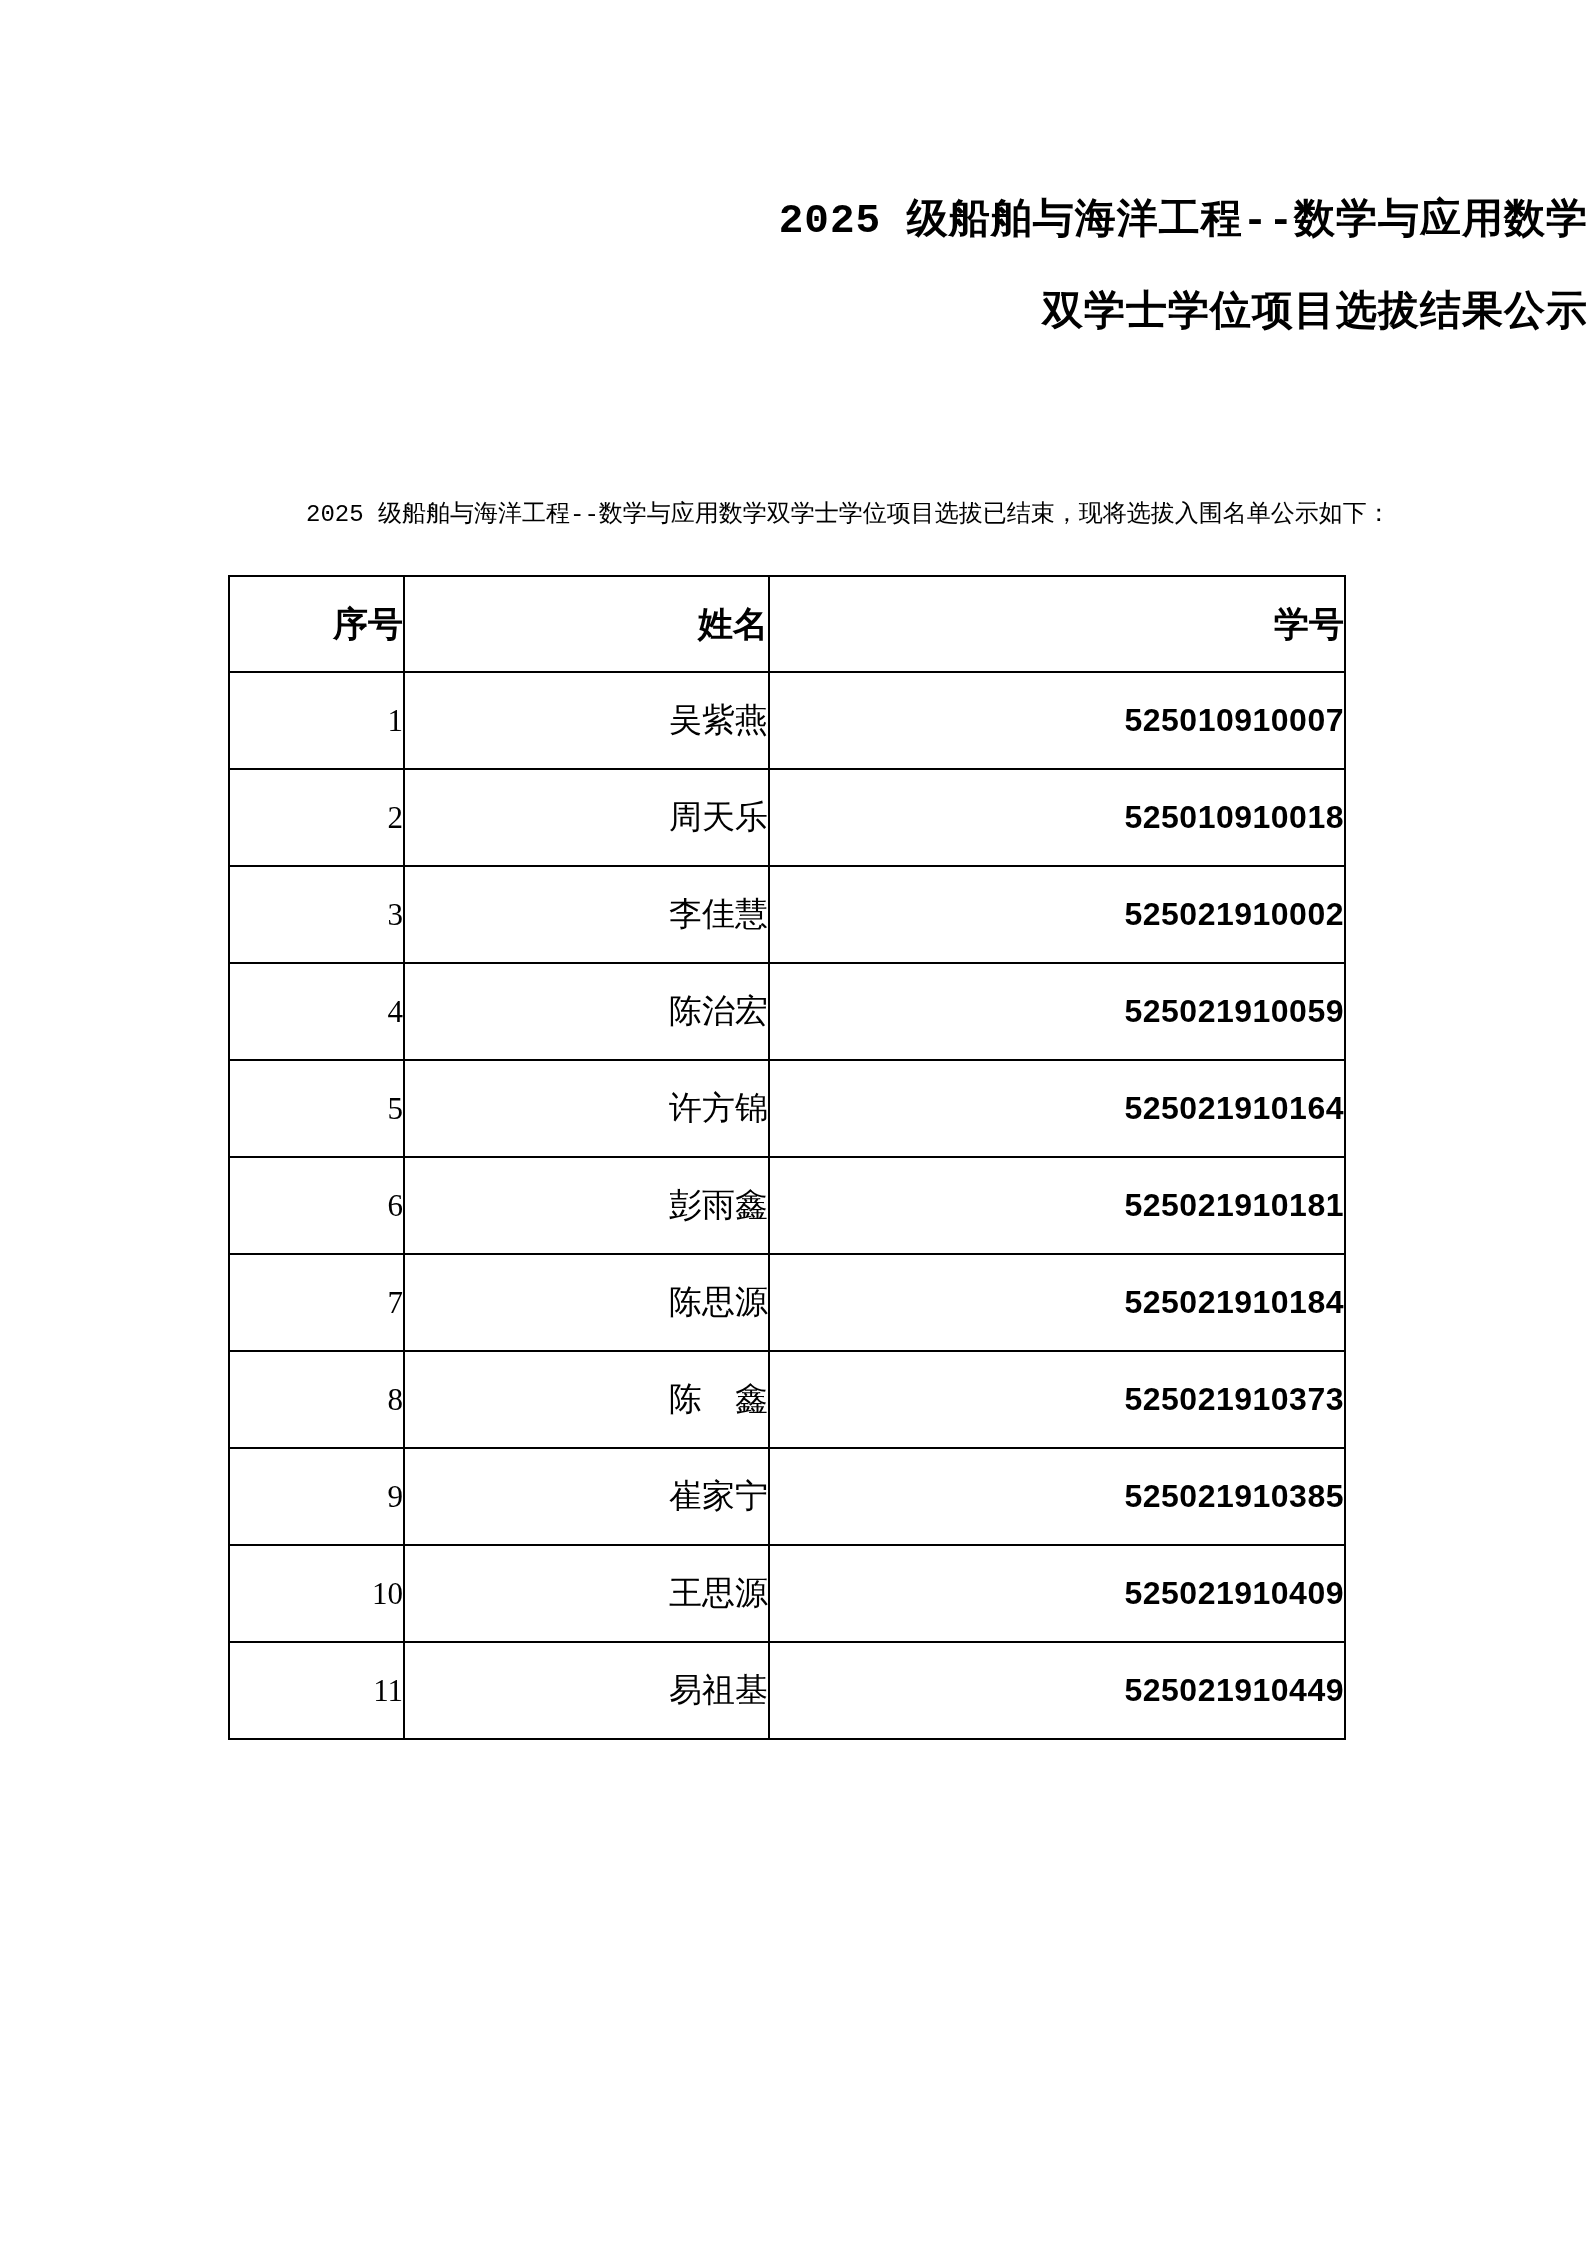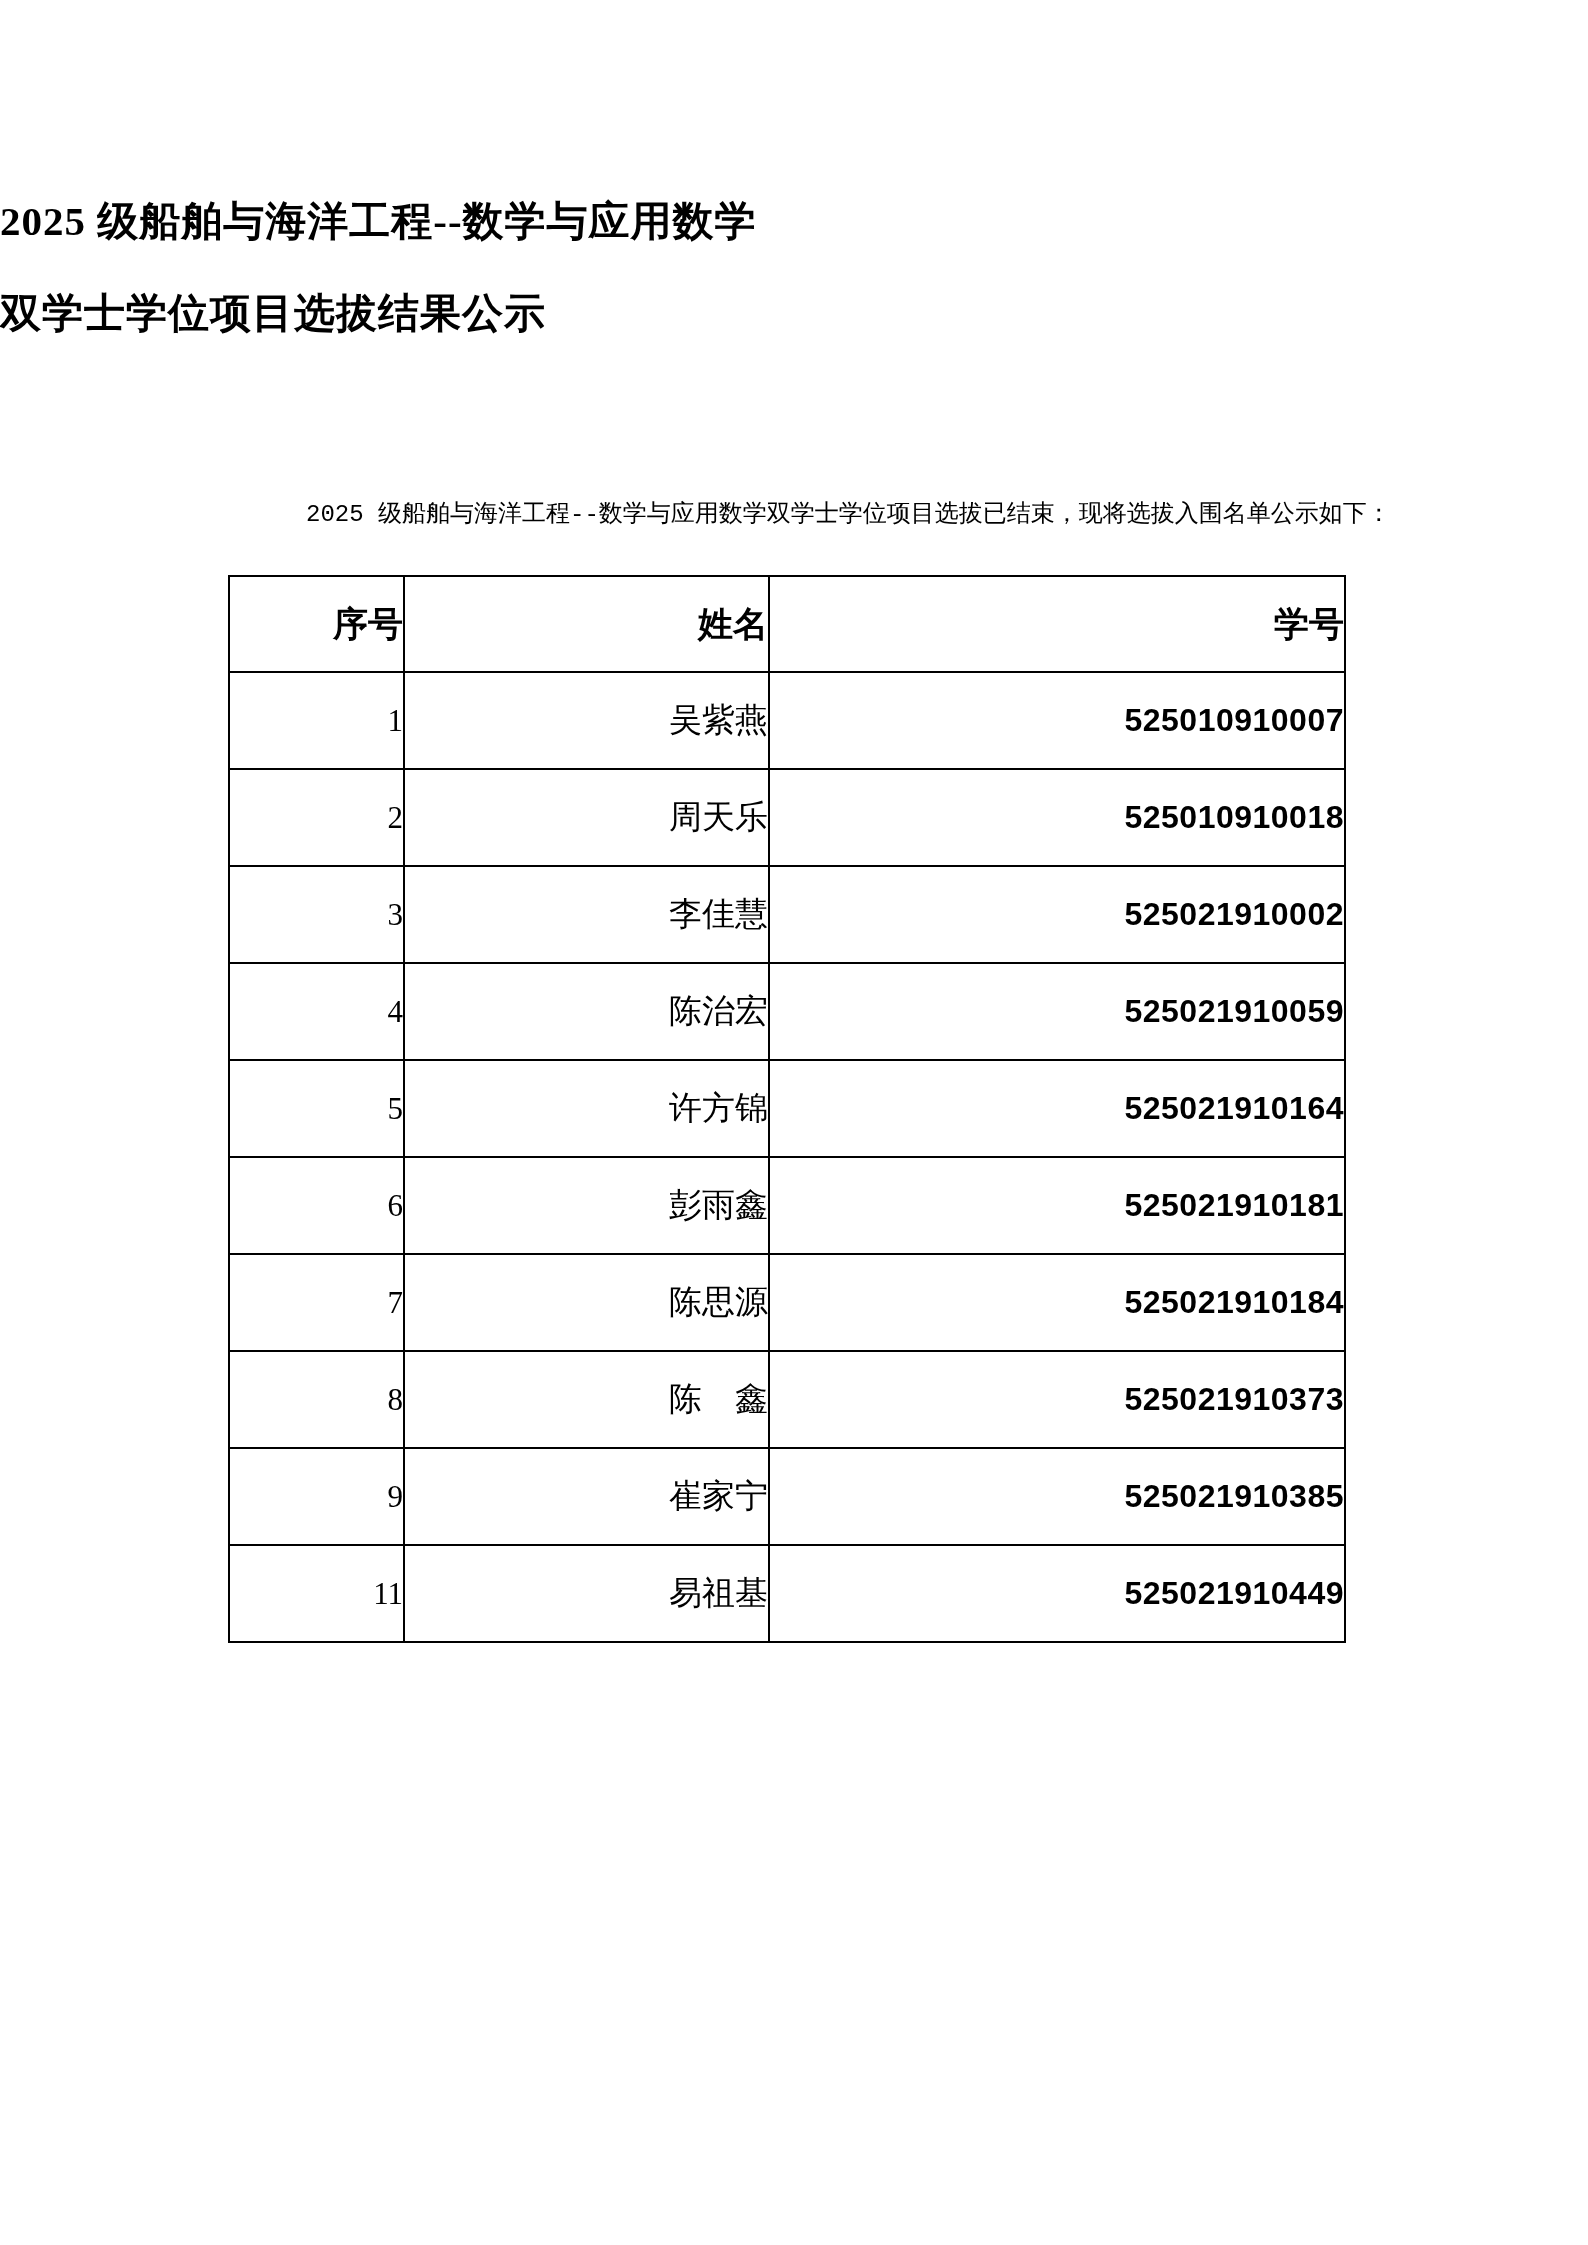"2025 级船舶与海洋工程--数学与应用数学" .title-block { font-family: none -> Liberation Mono, monospace; text-align: left -> right }
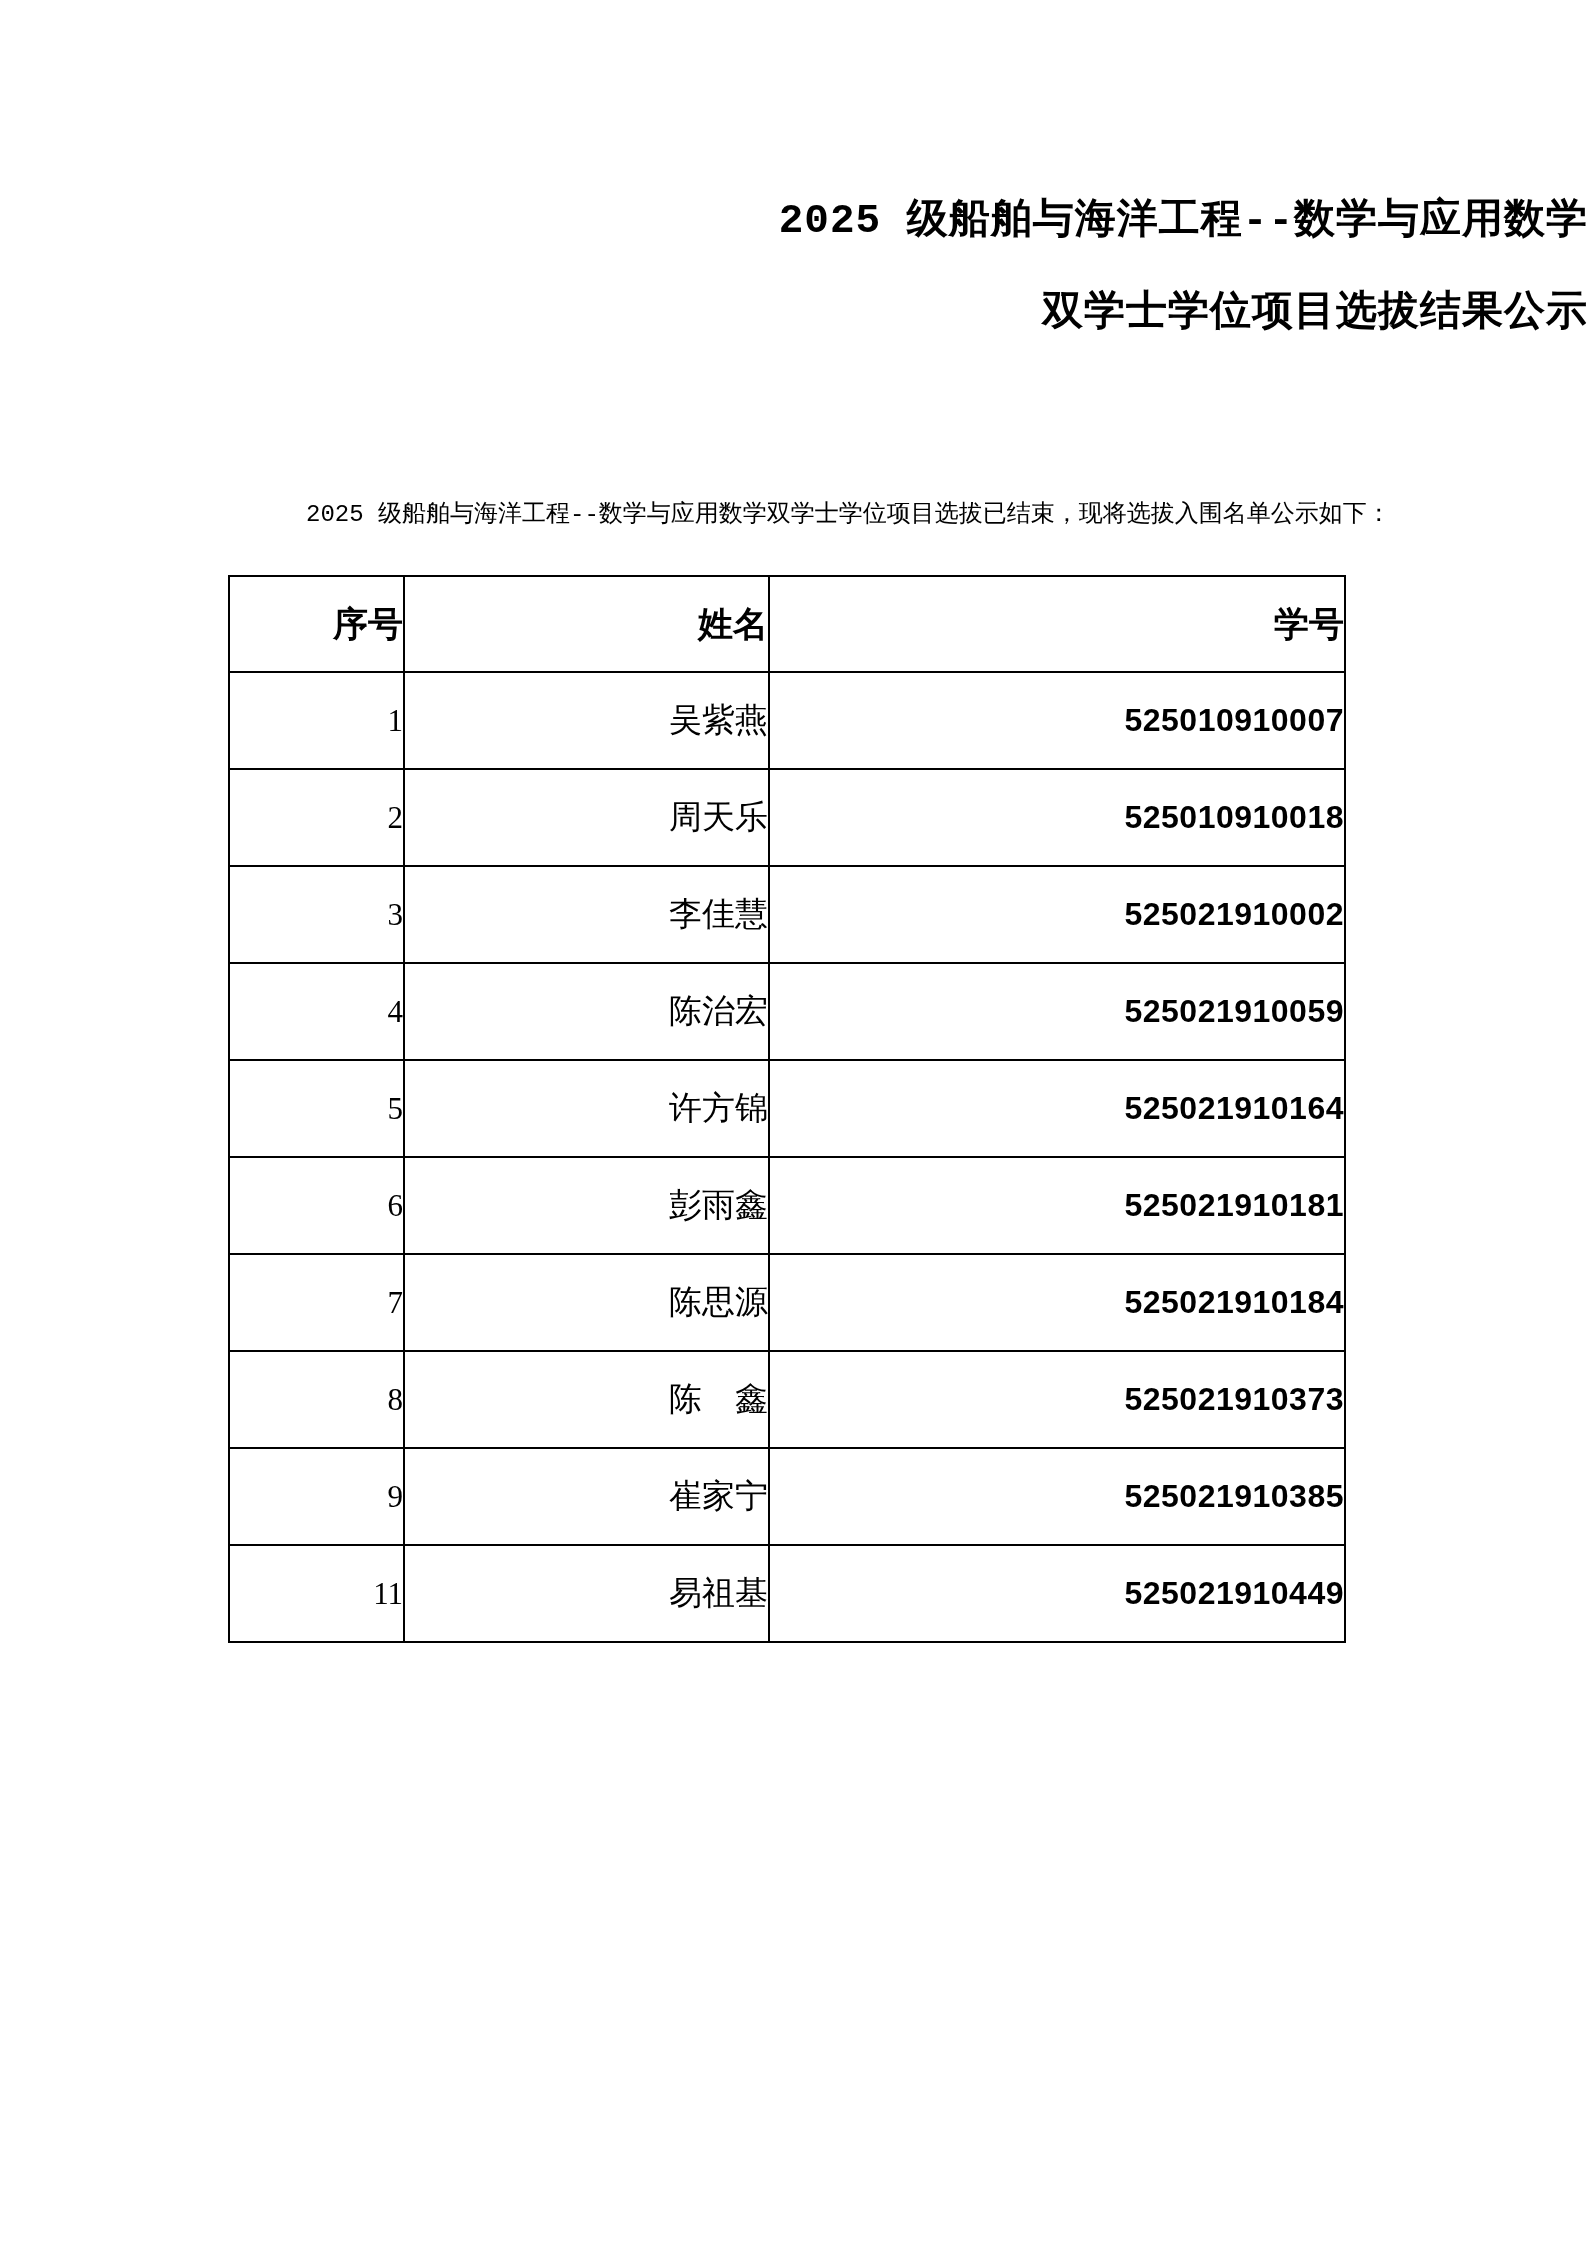"10" tr { html: none -> <tr> <td>10</td> <td>王思源</td> <td>525021910409</td> </tr> }
